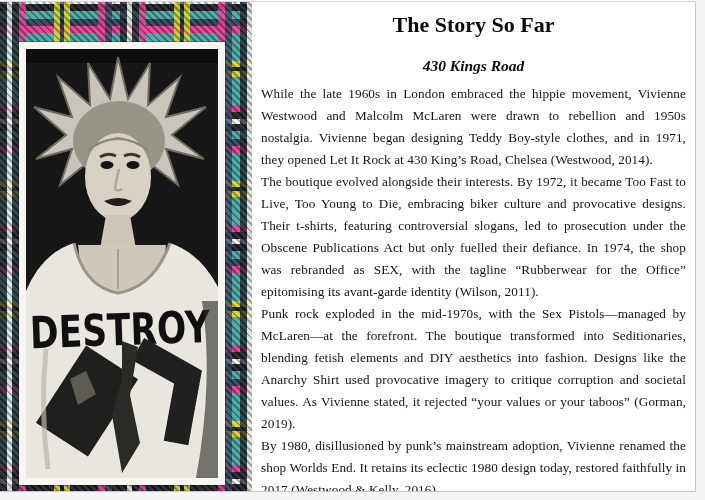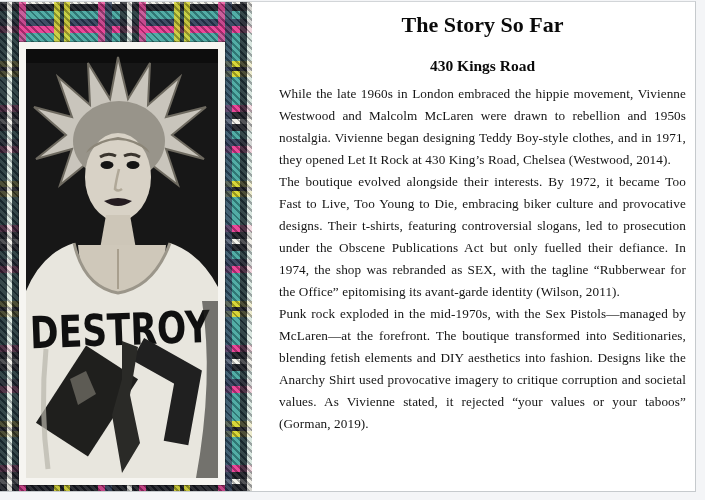"The Story So Far" .content { padding: 10px 9px 0 27px -> 10px 9px 0 9px }
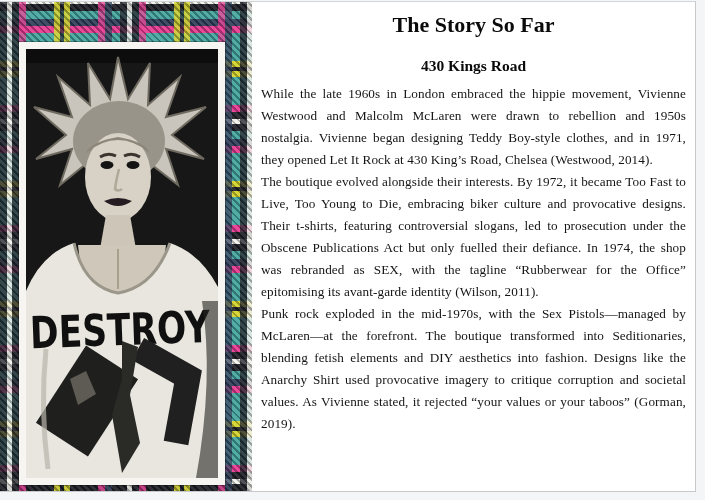"430 Kings Road" .content h2 { font-style: none -> italic }
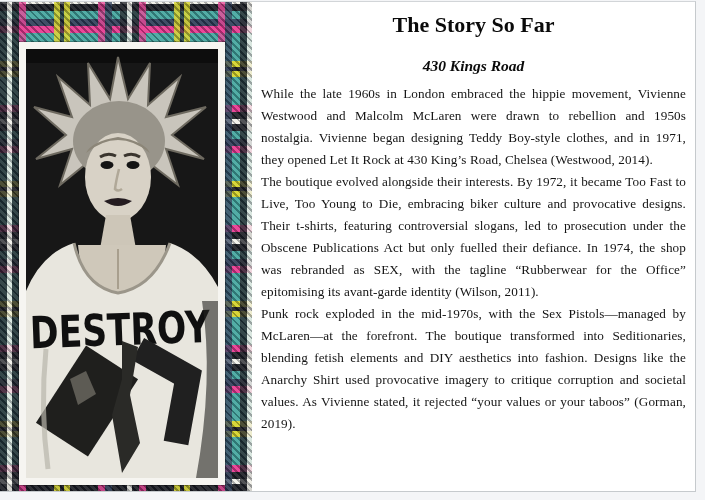"By 1980, disillusioned by punk’s" p { html: none -> <p>By 1980, disillusioned by punk’s mainstream adoption, Vivienne renamed the shop Worlds End. It retains its eclectic 1980 design today, restored faithfully in 2017 (Westwood &amp; Kelly, 2016).</p> }
